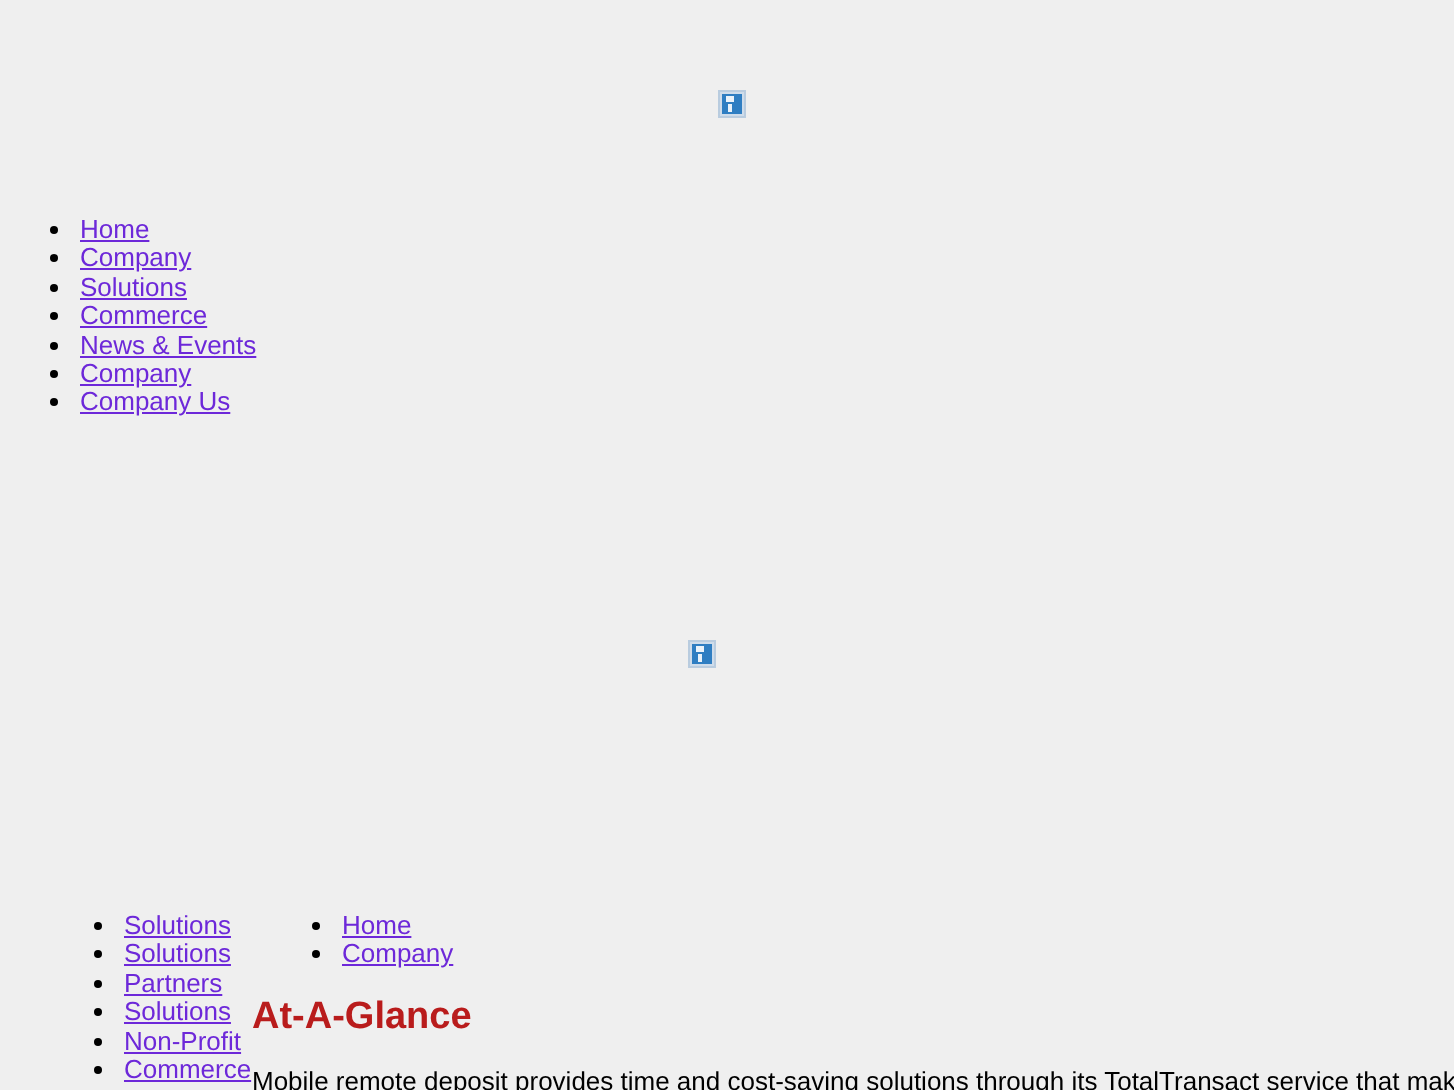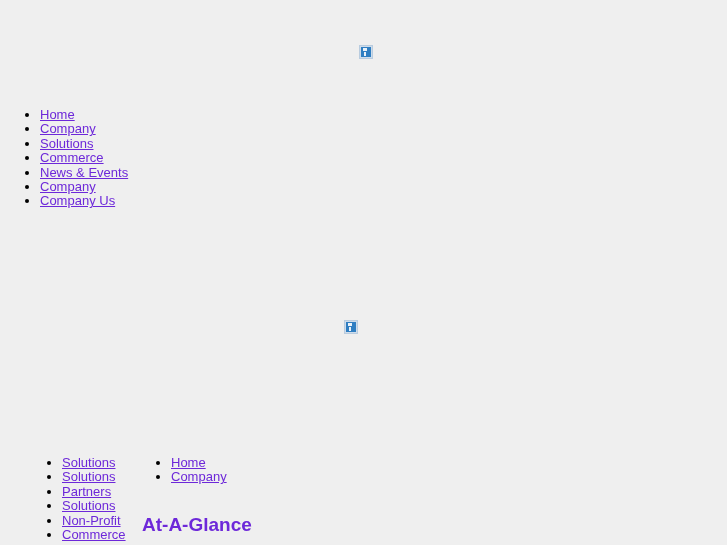"At-A-Glance" h2.glance-heading { color: #6d28d9 -> #b91c1c; margin: 16px -> 0 }
